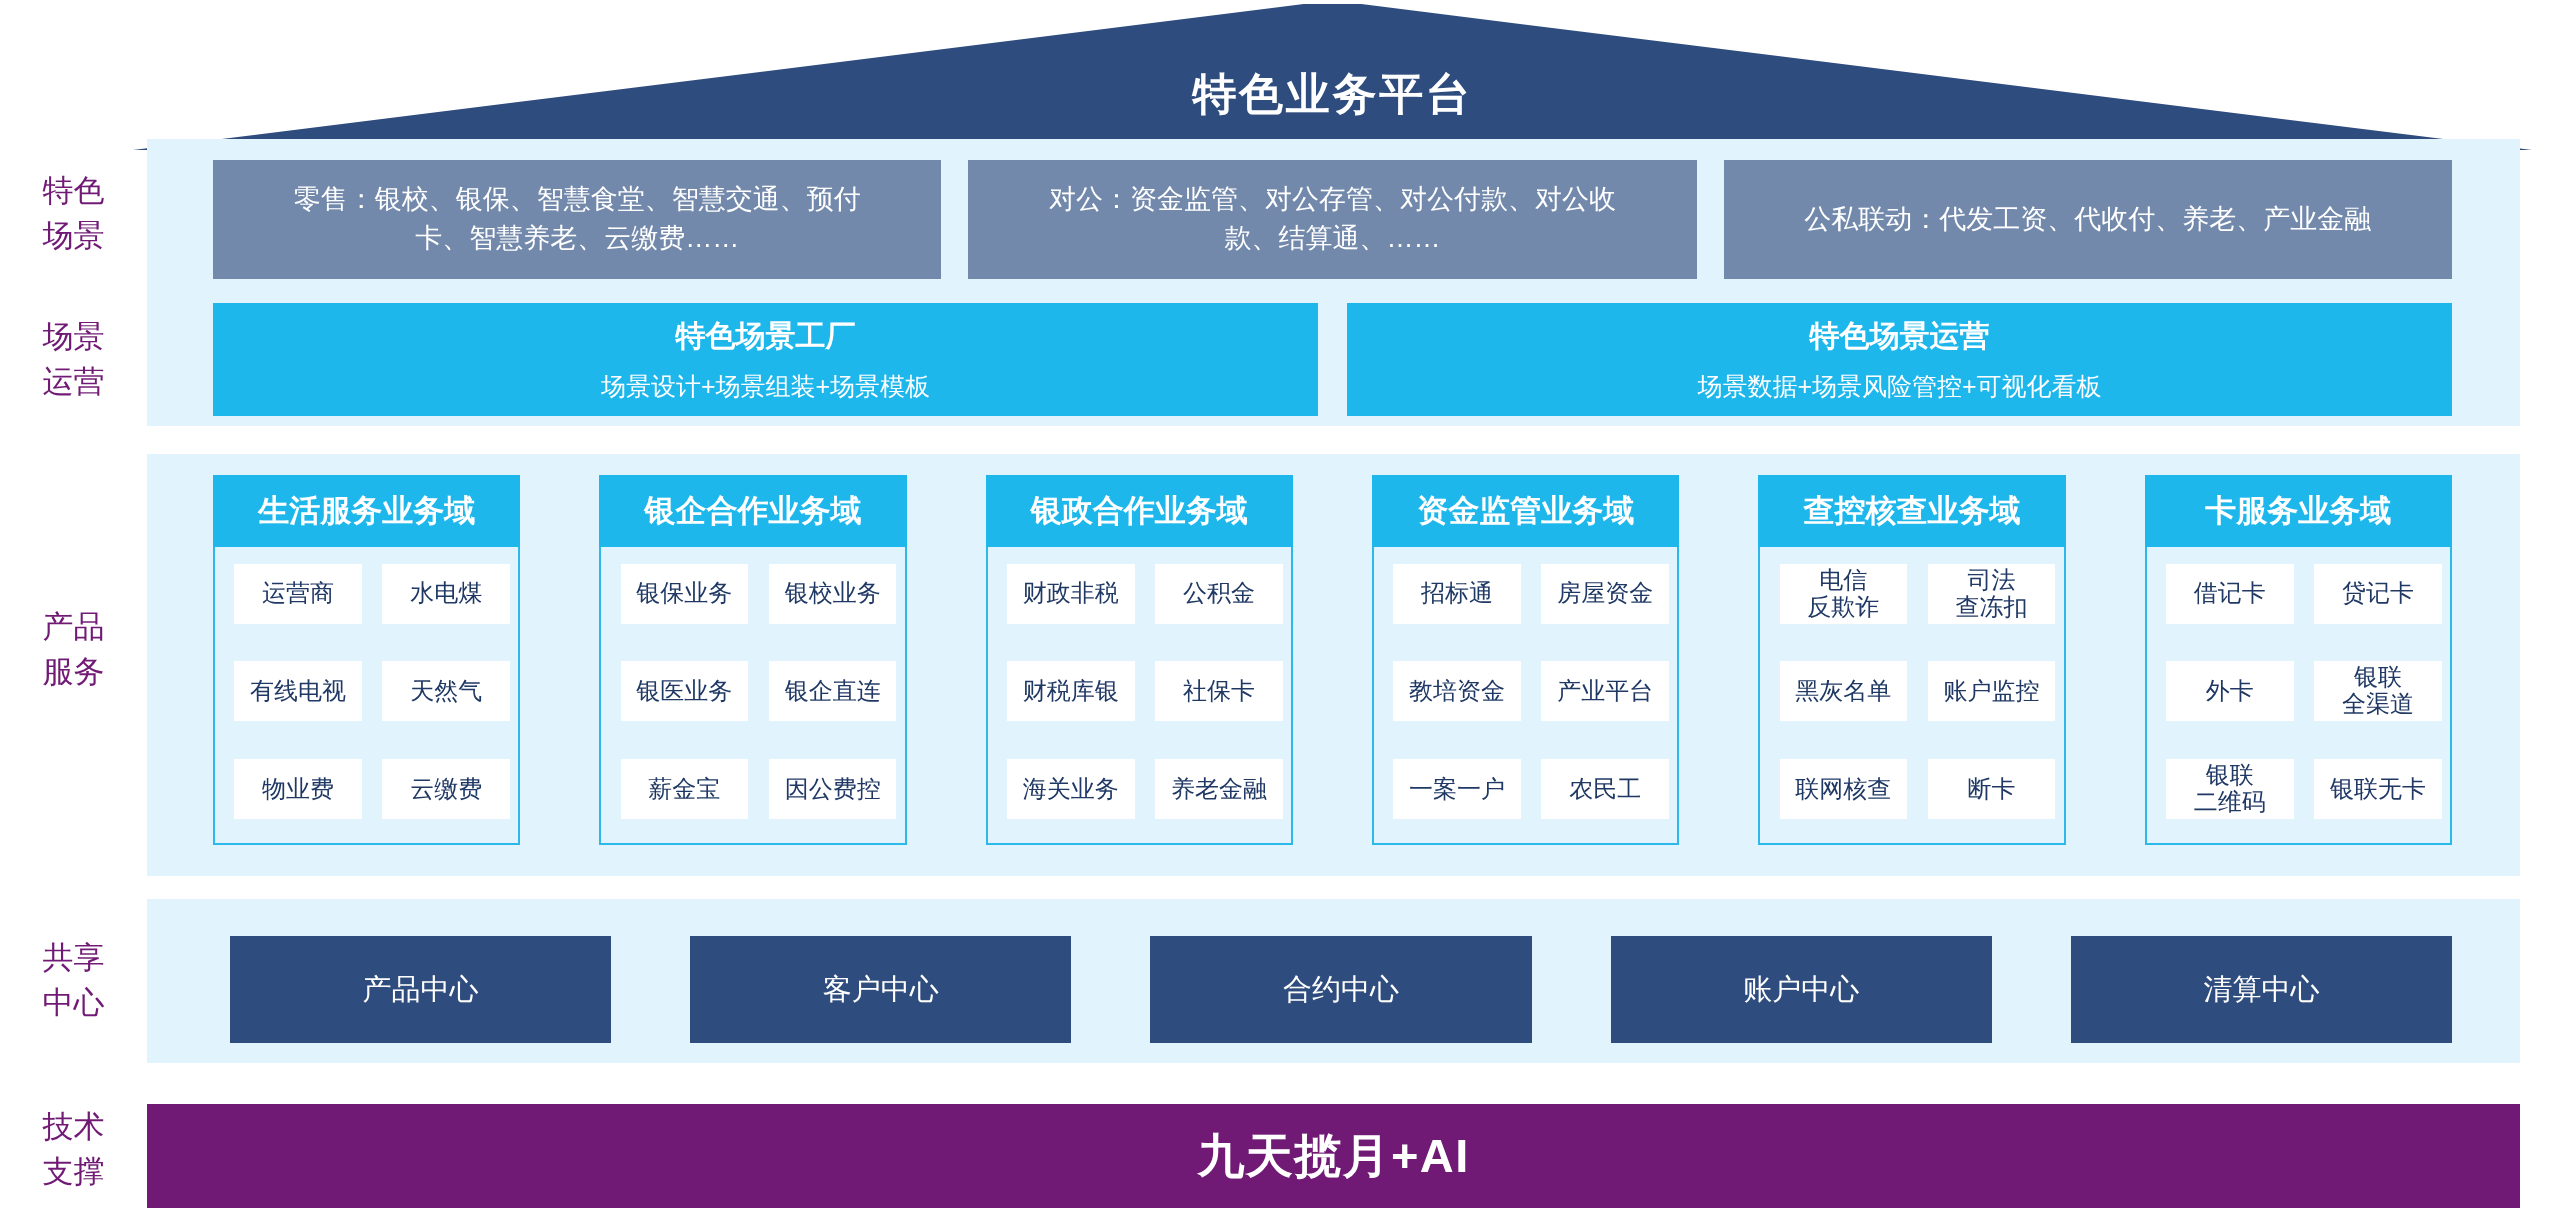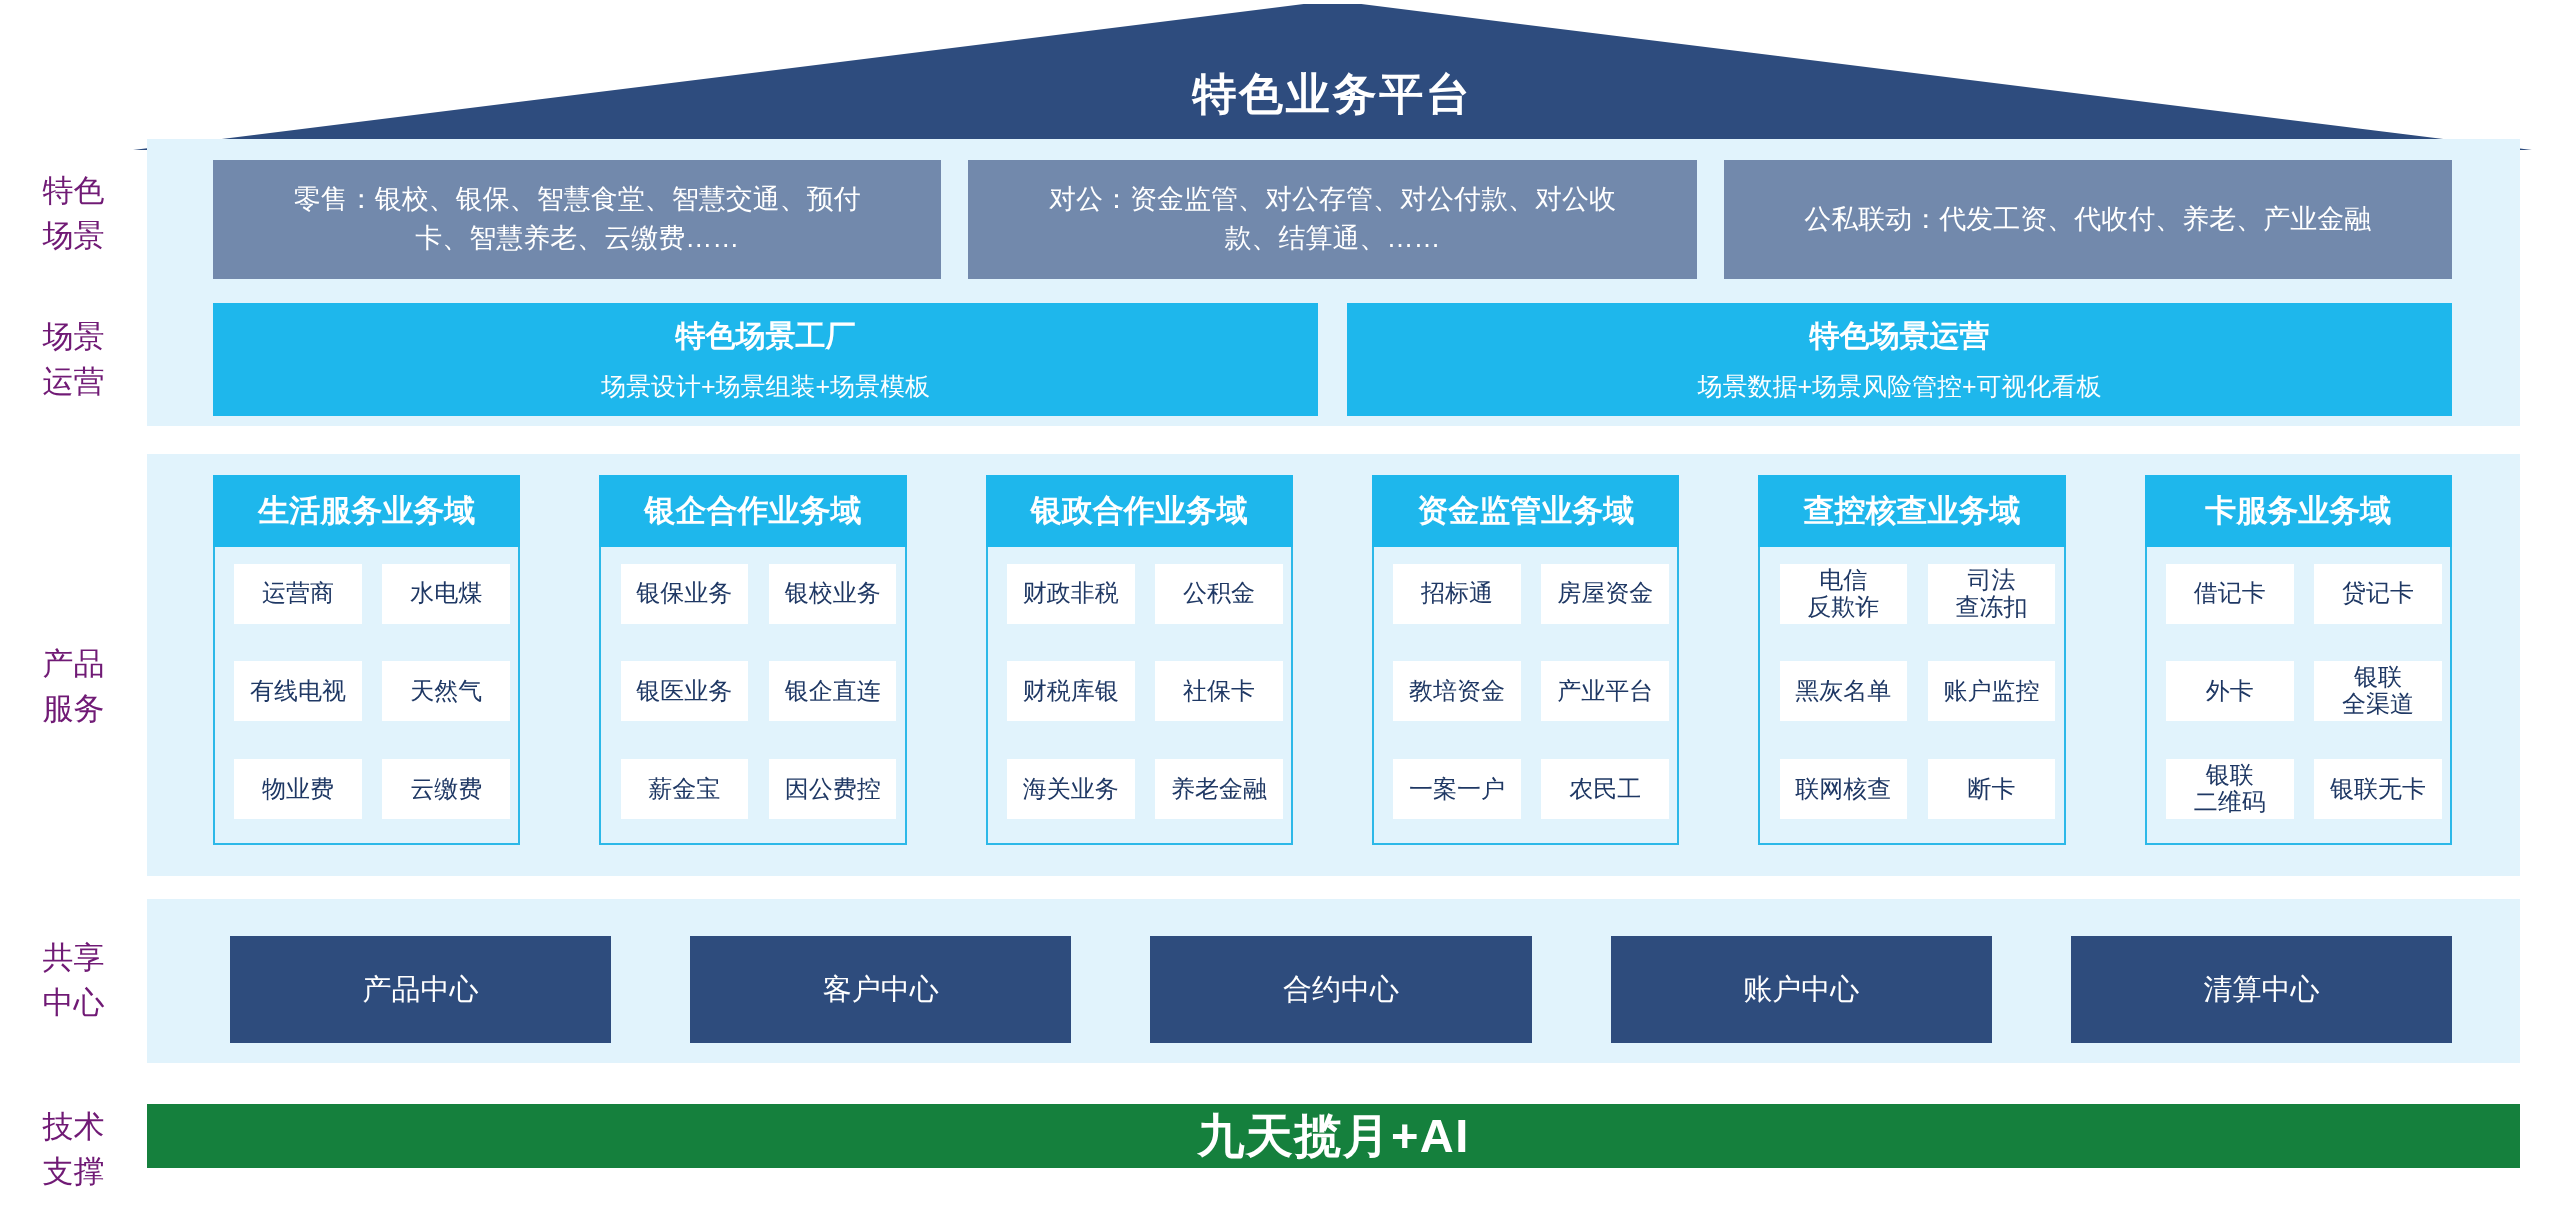"产品" div.row-label { top: 476px -> 439px }
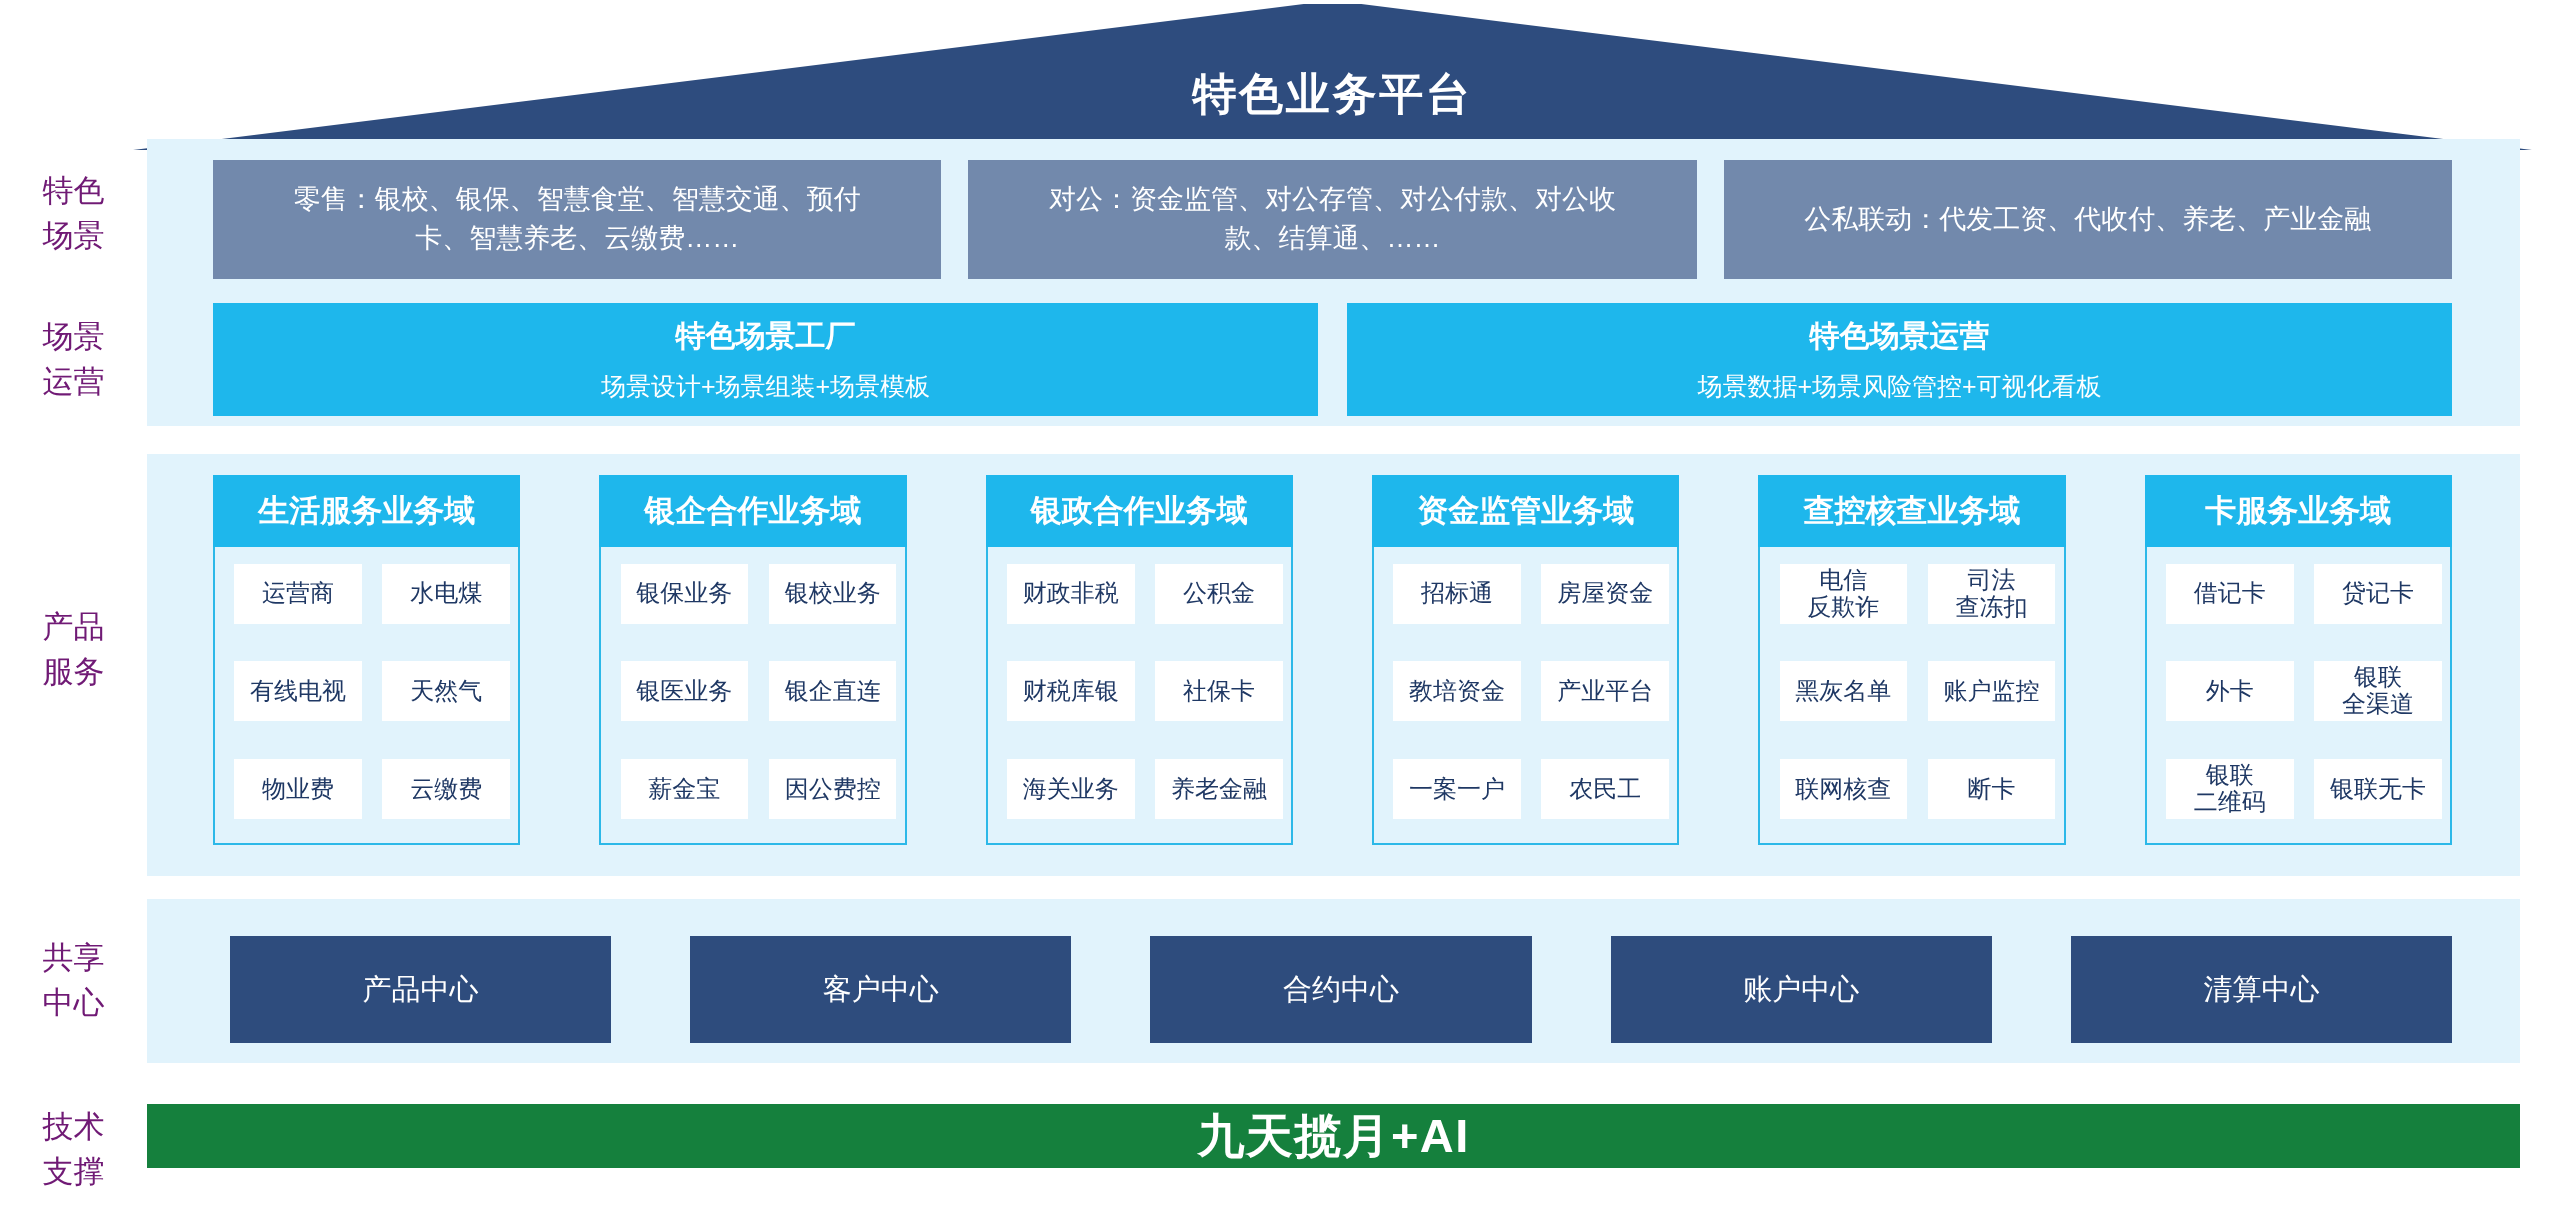"九天揽月+AI" .band5 { background: #15803d -> #701a75; height: 64px -> 104px }
